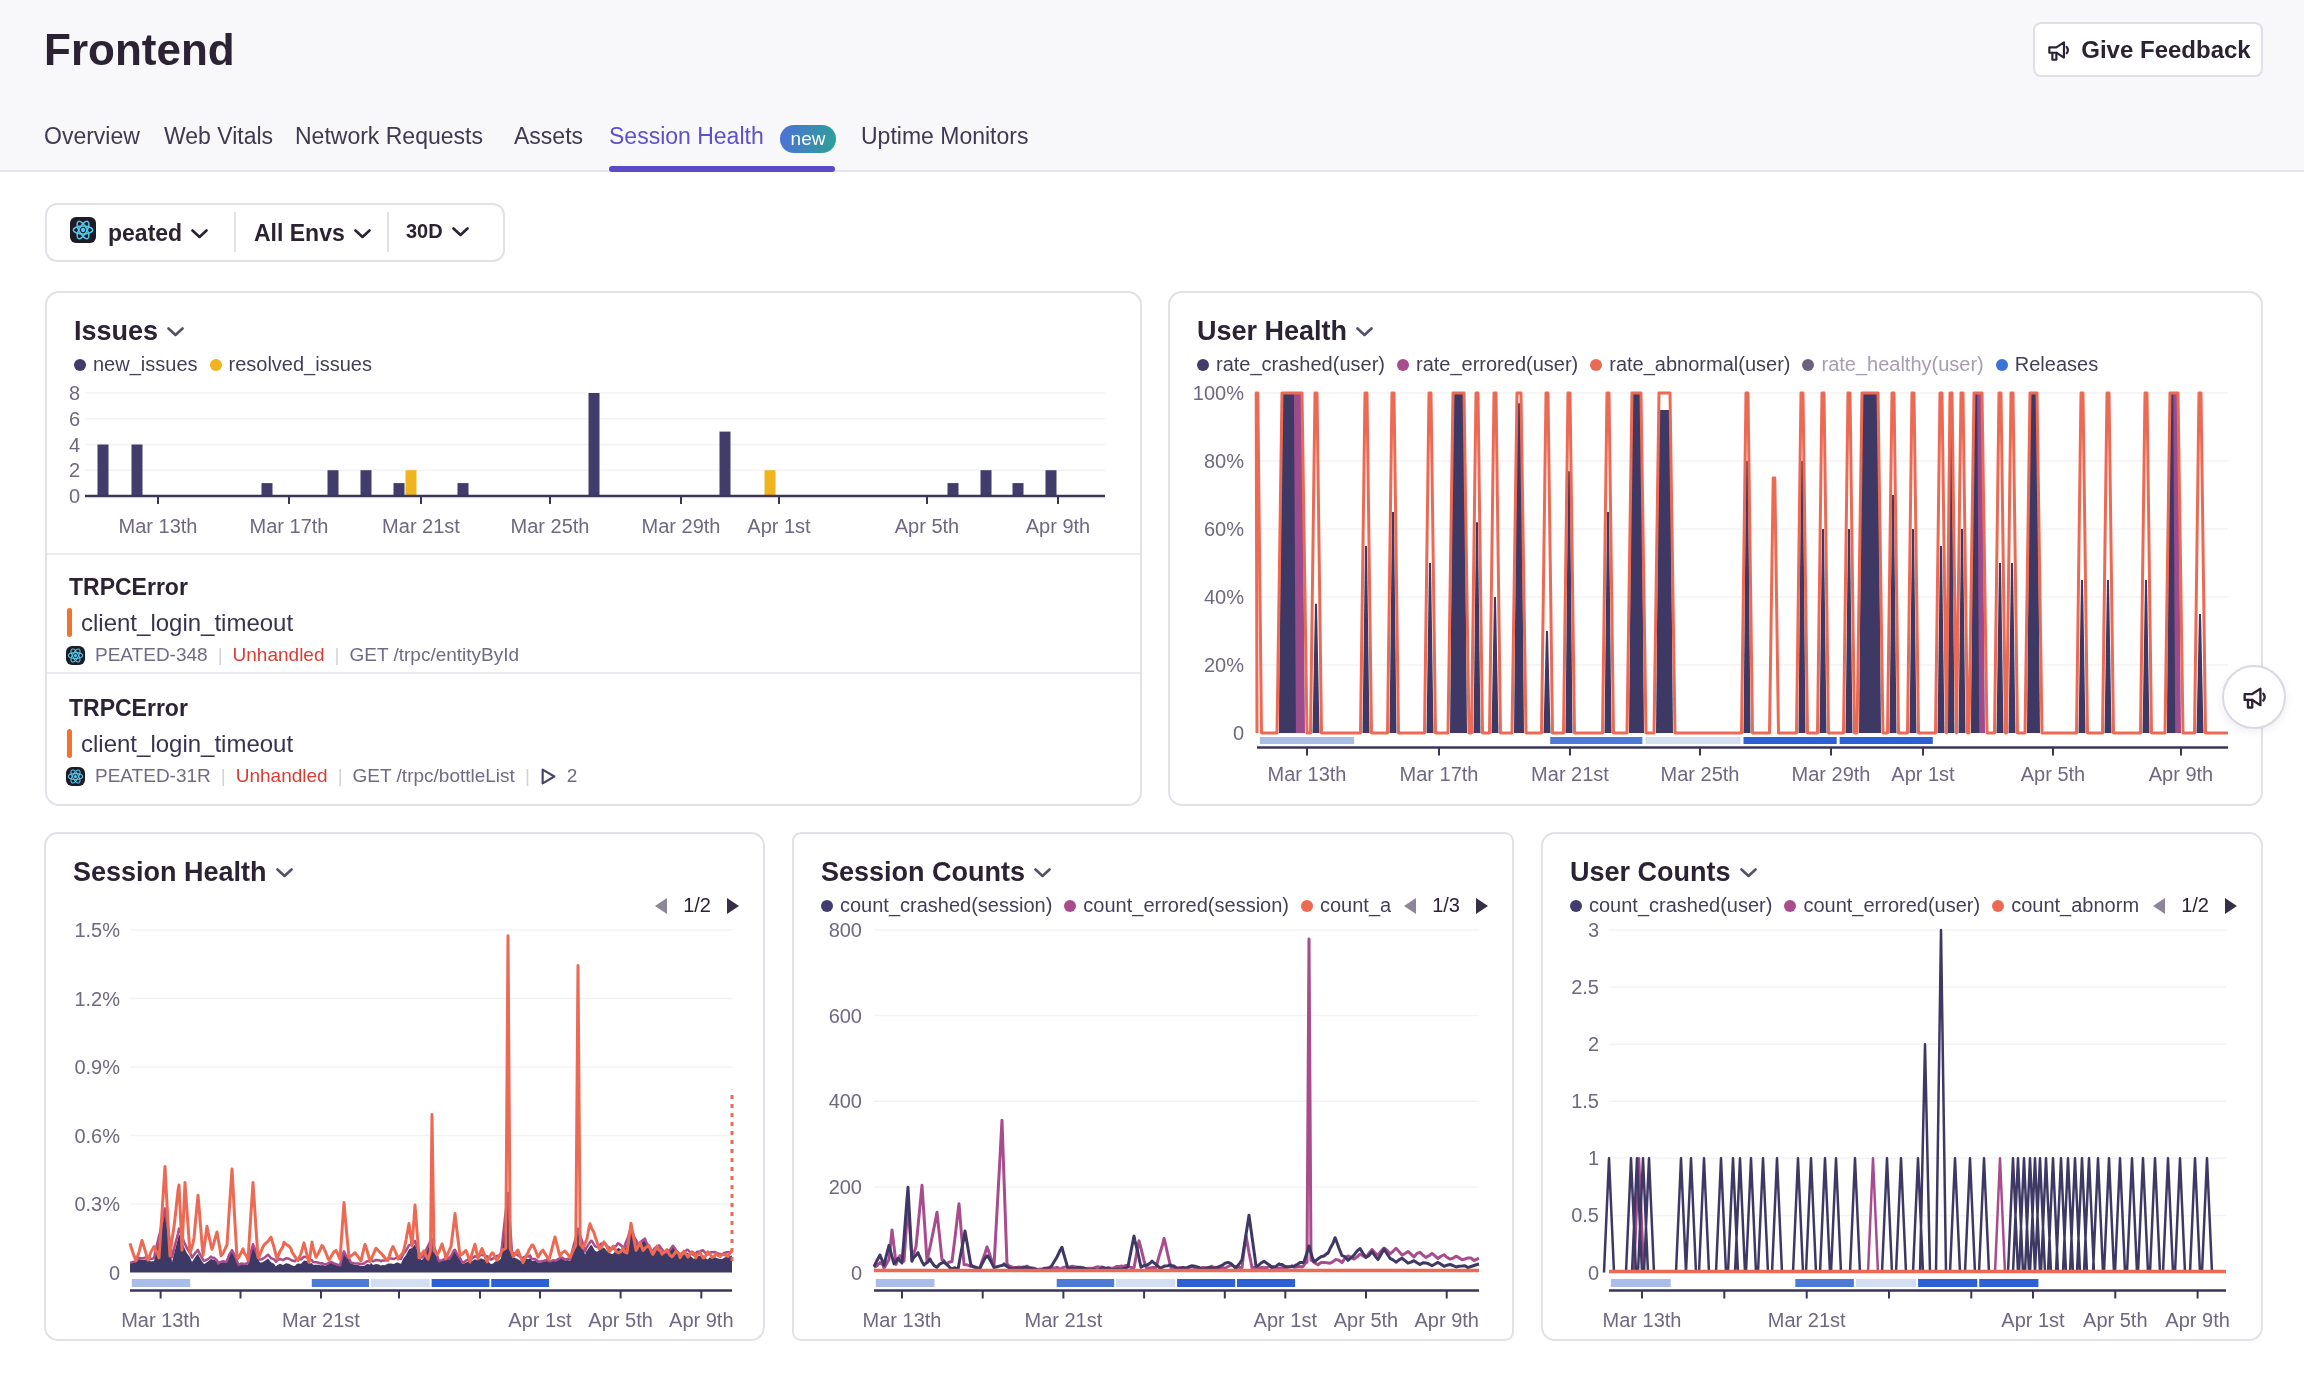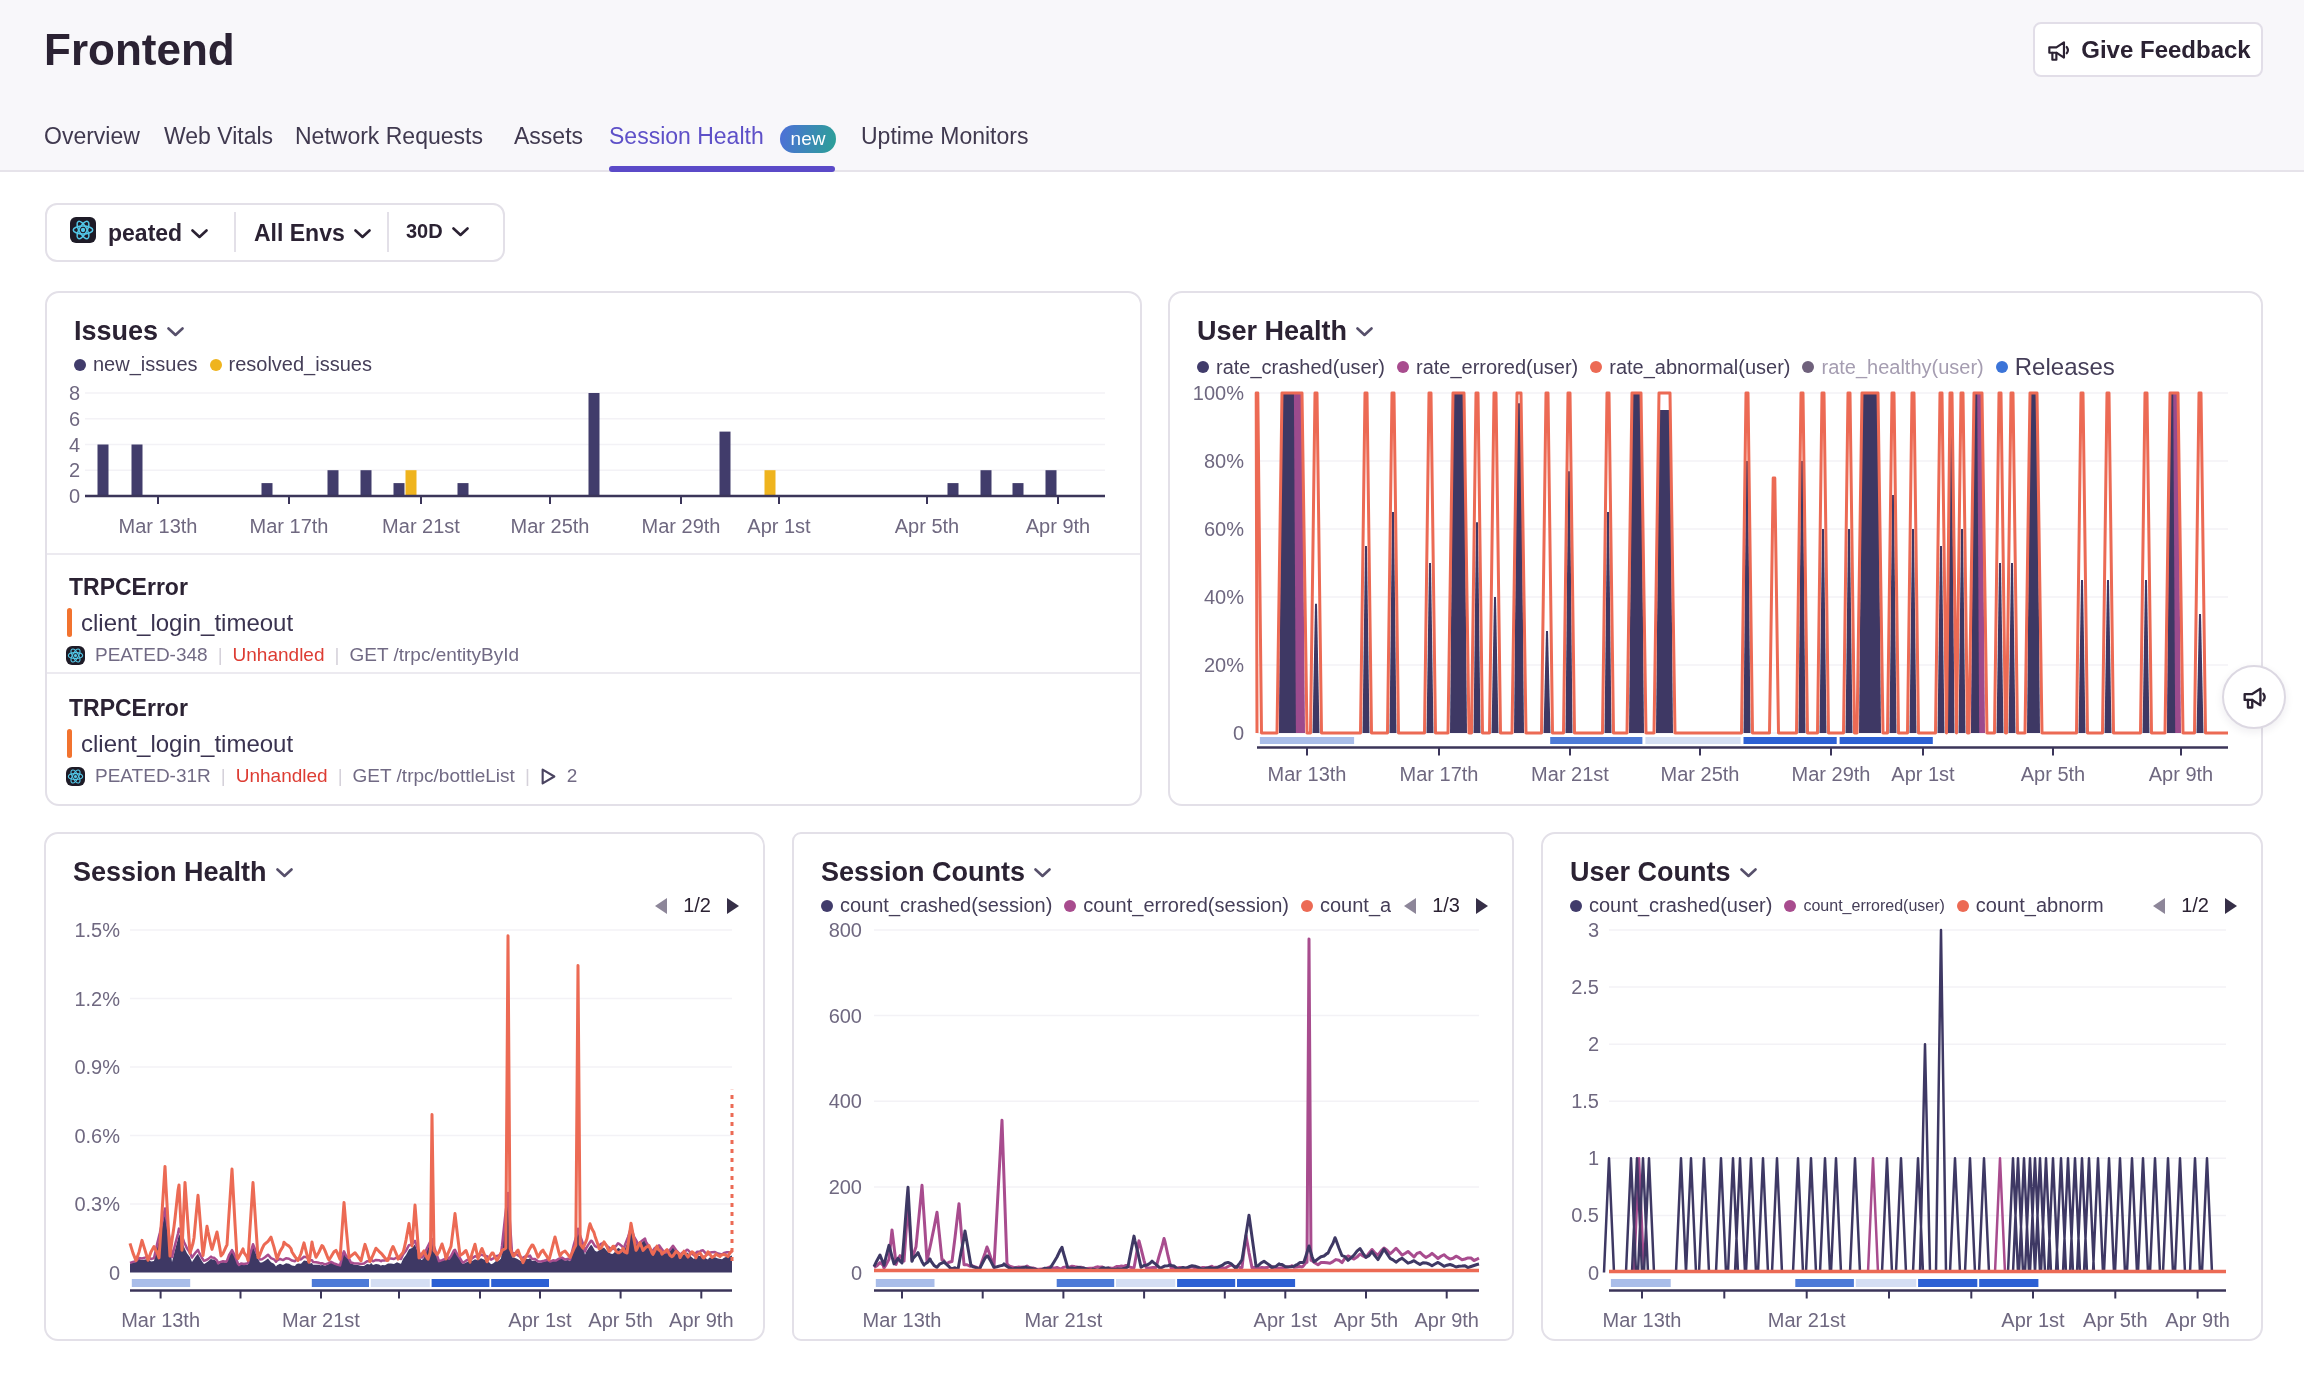"Releases" span { font-size: 24px -> 20px }
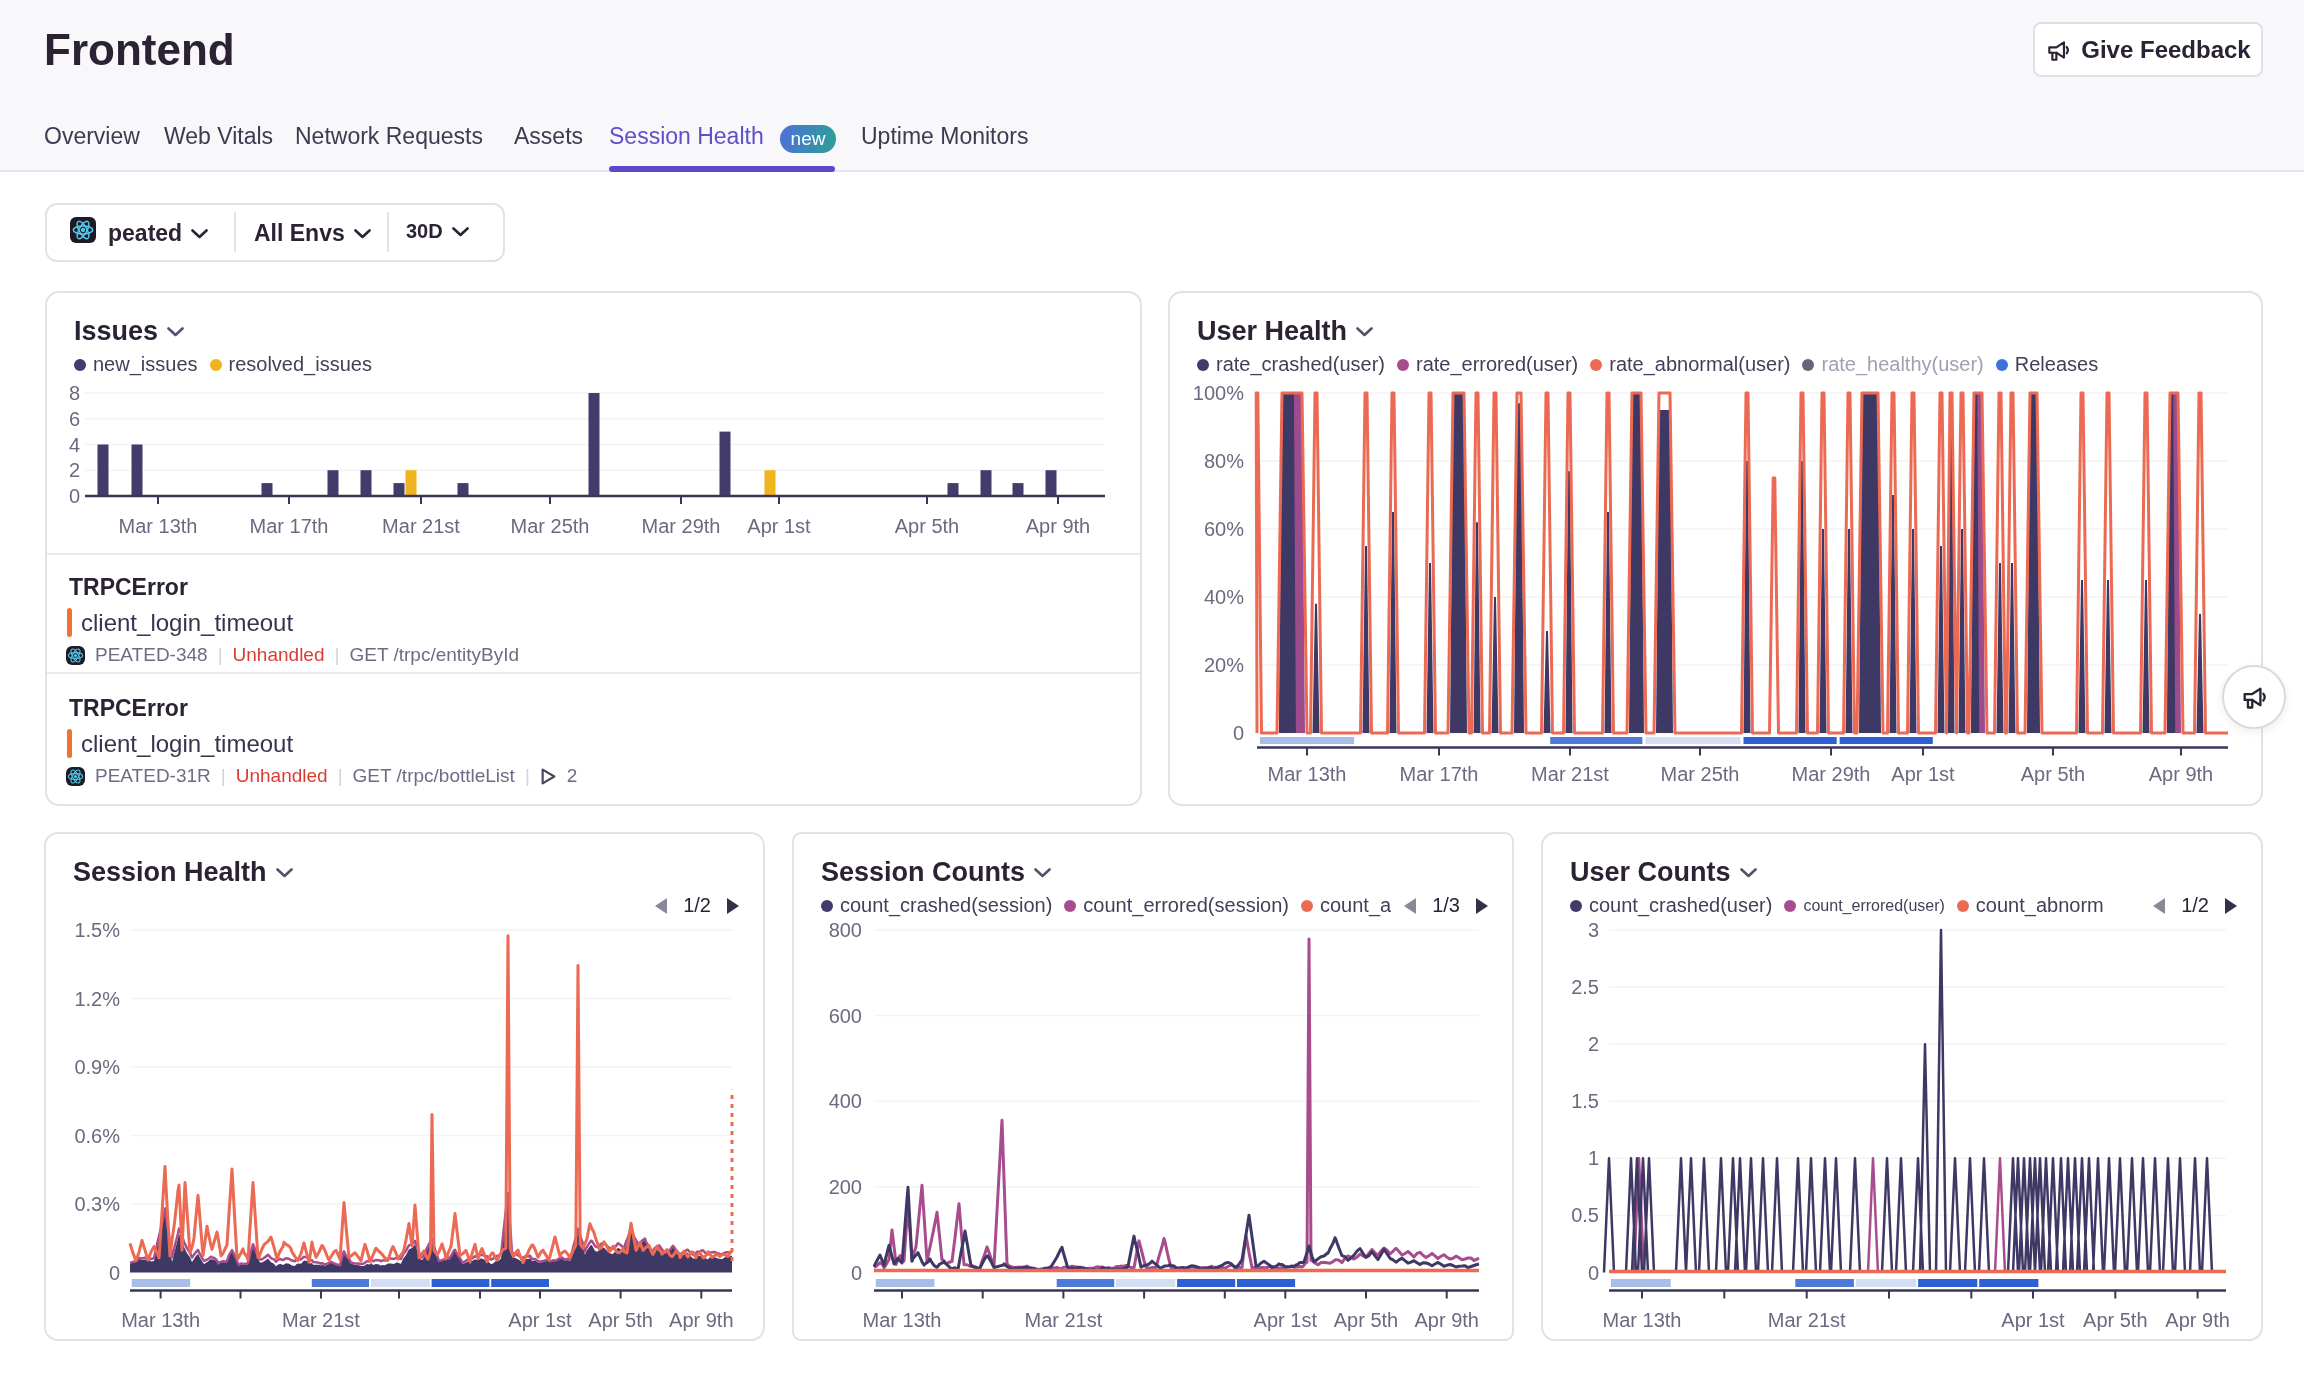"count_errored(user)" span { font-size: 16px -> 20px }
